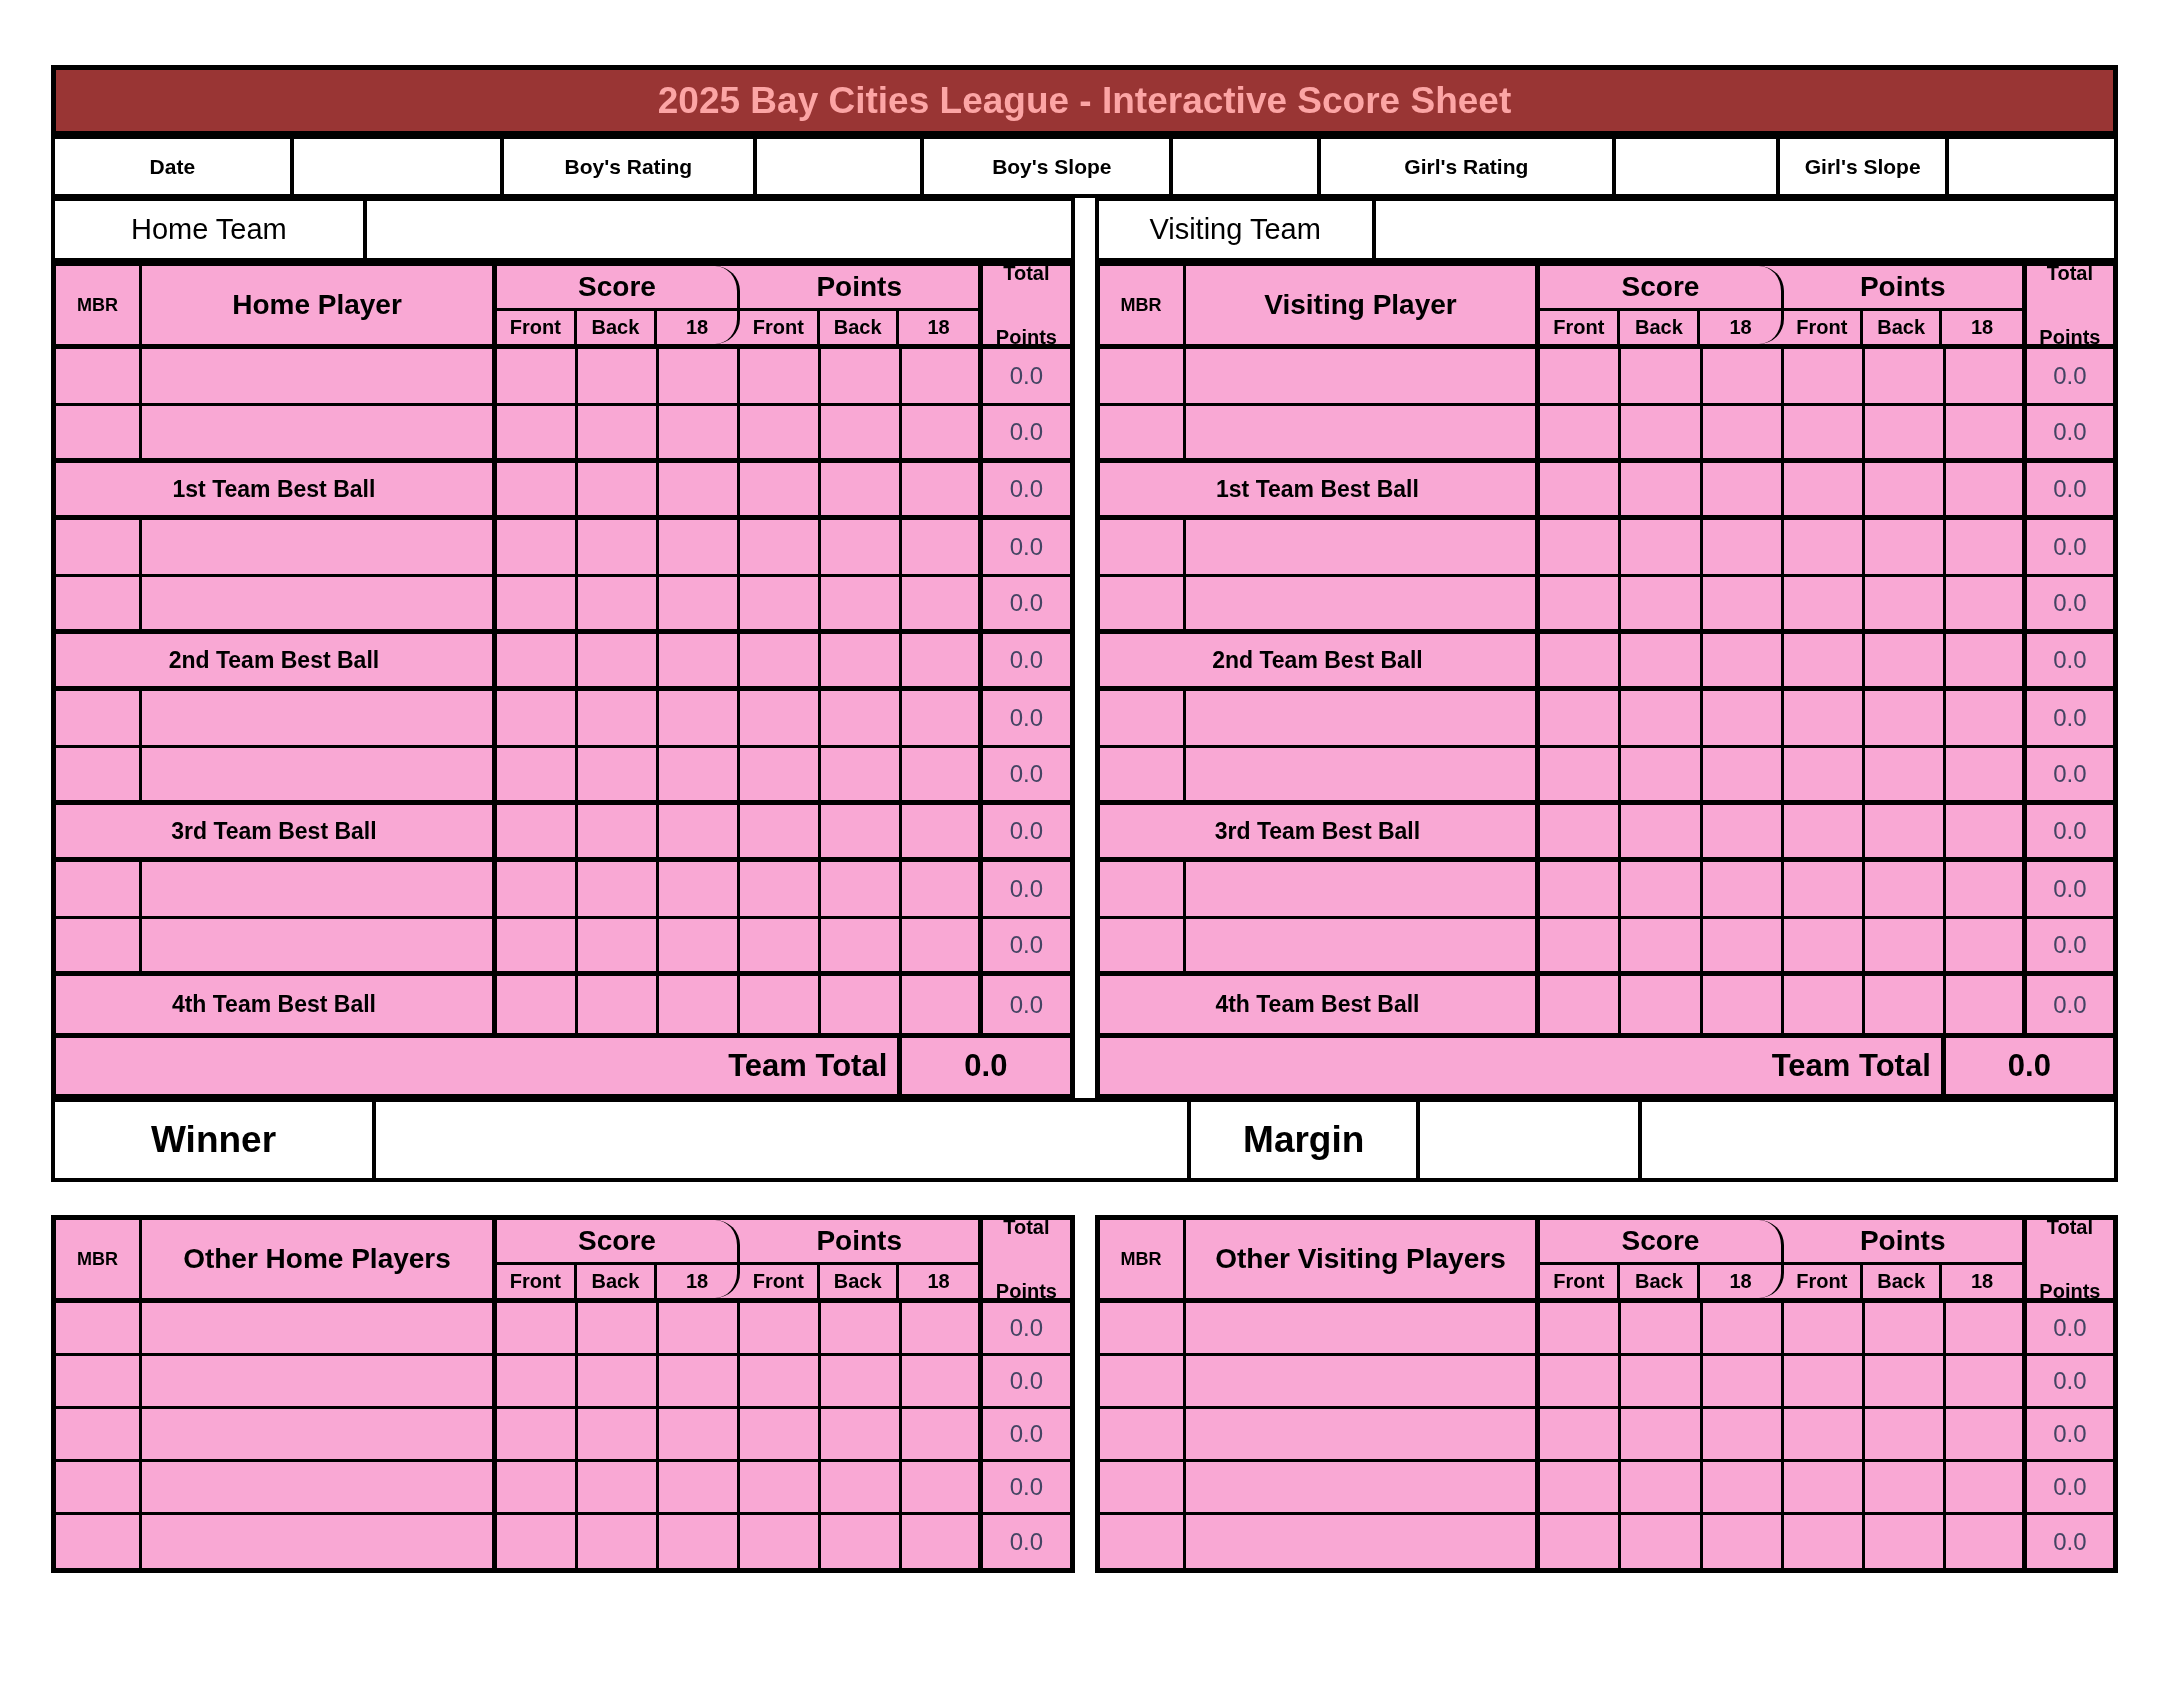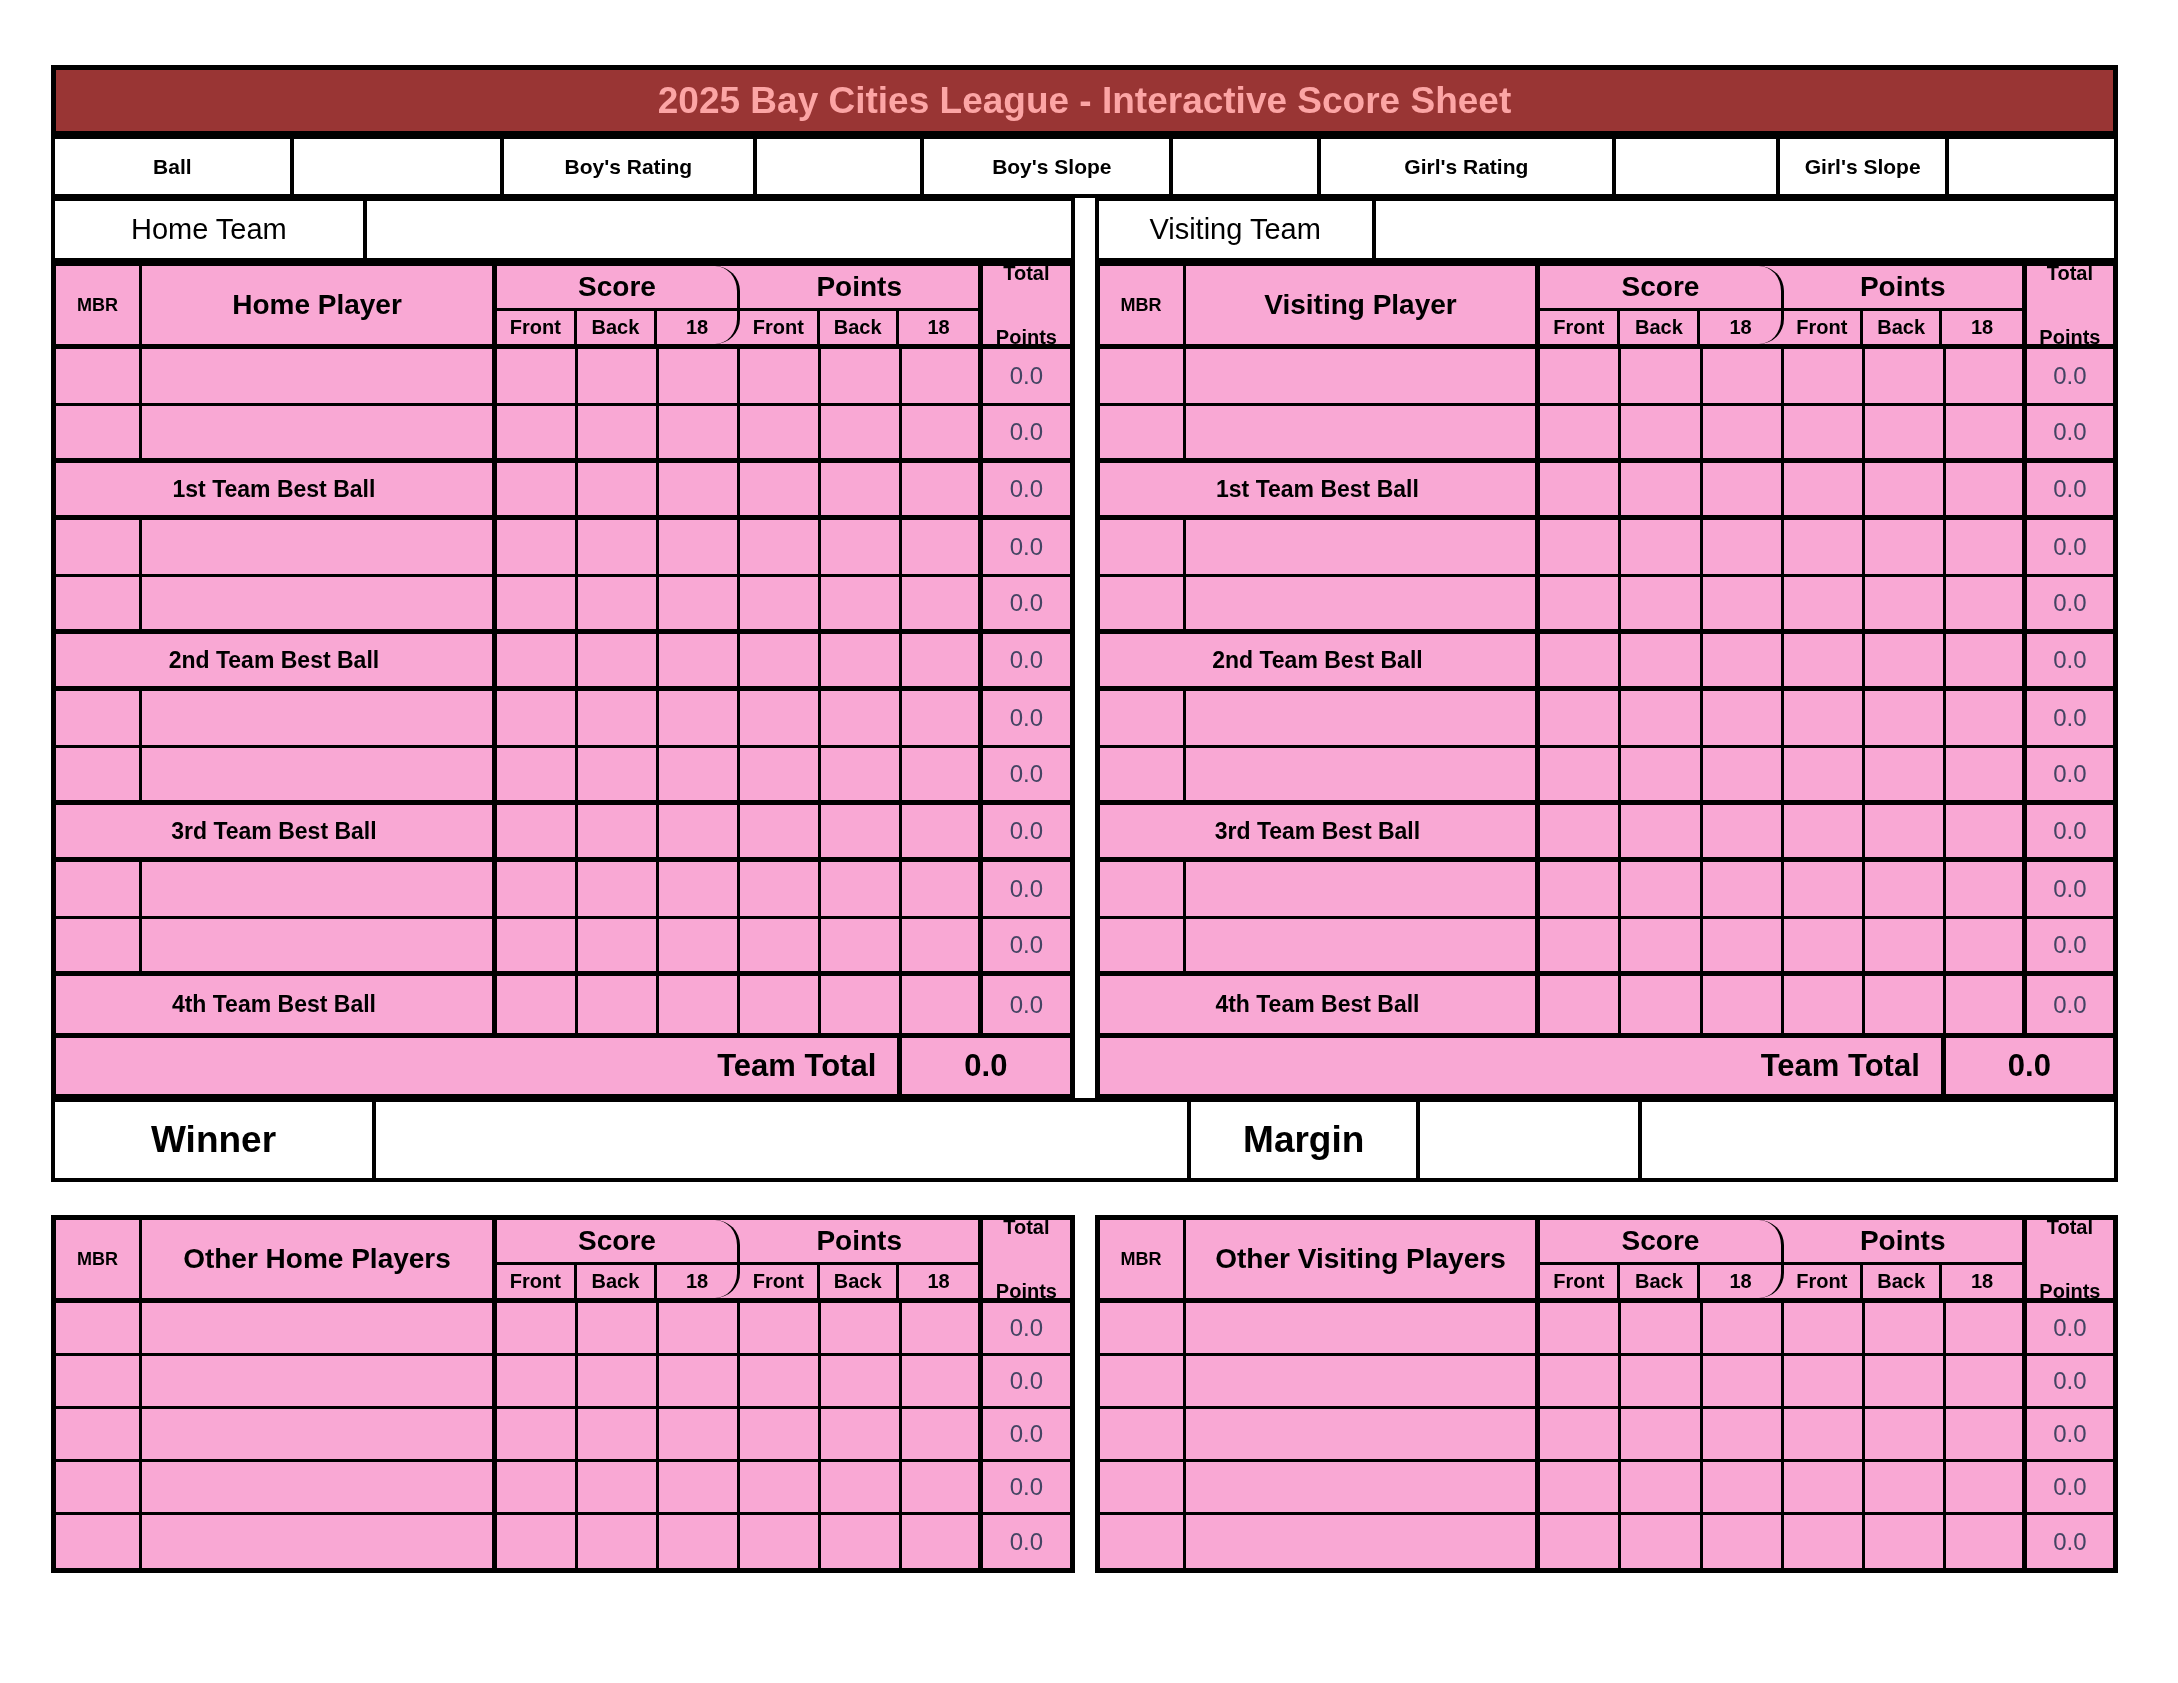"Ball" div.ilabel { text: Ball -> Date }
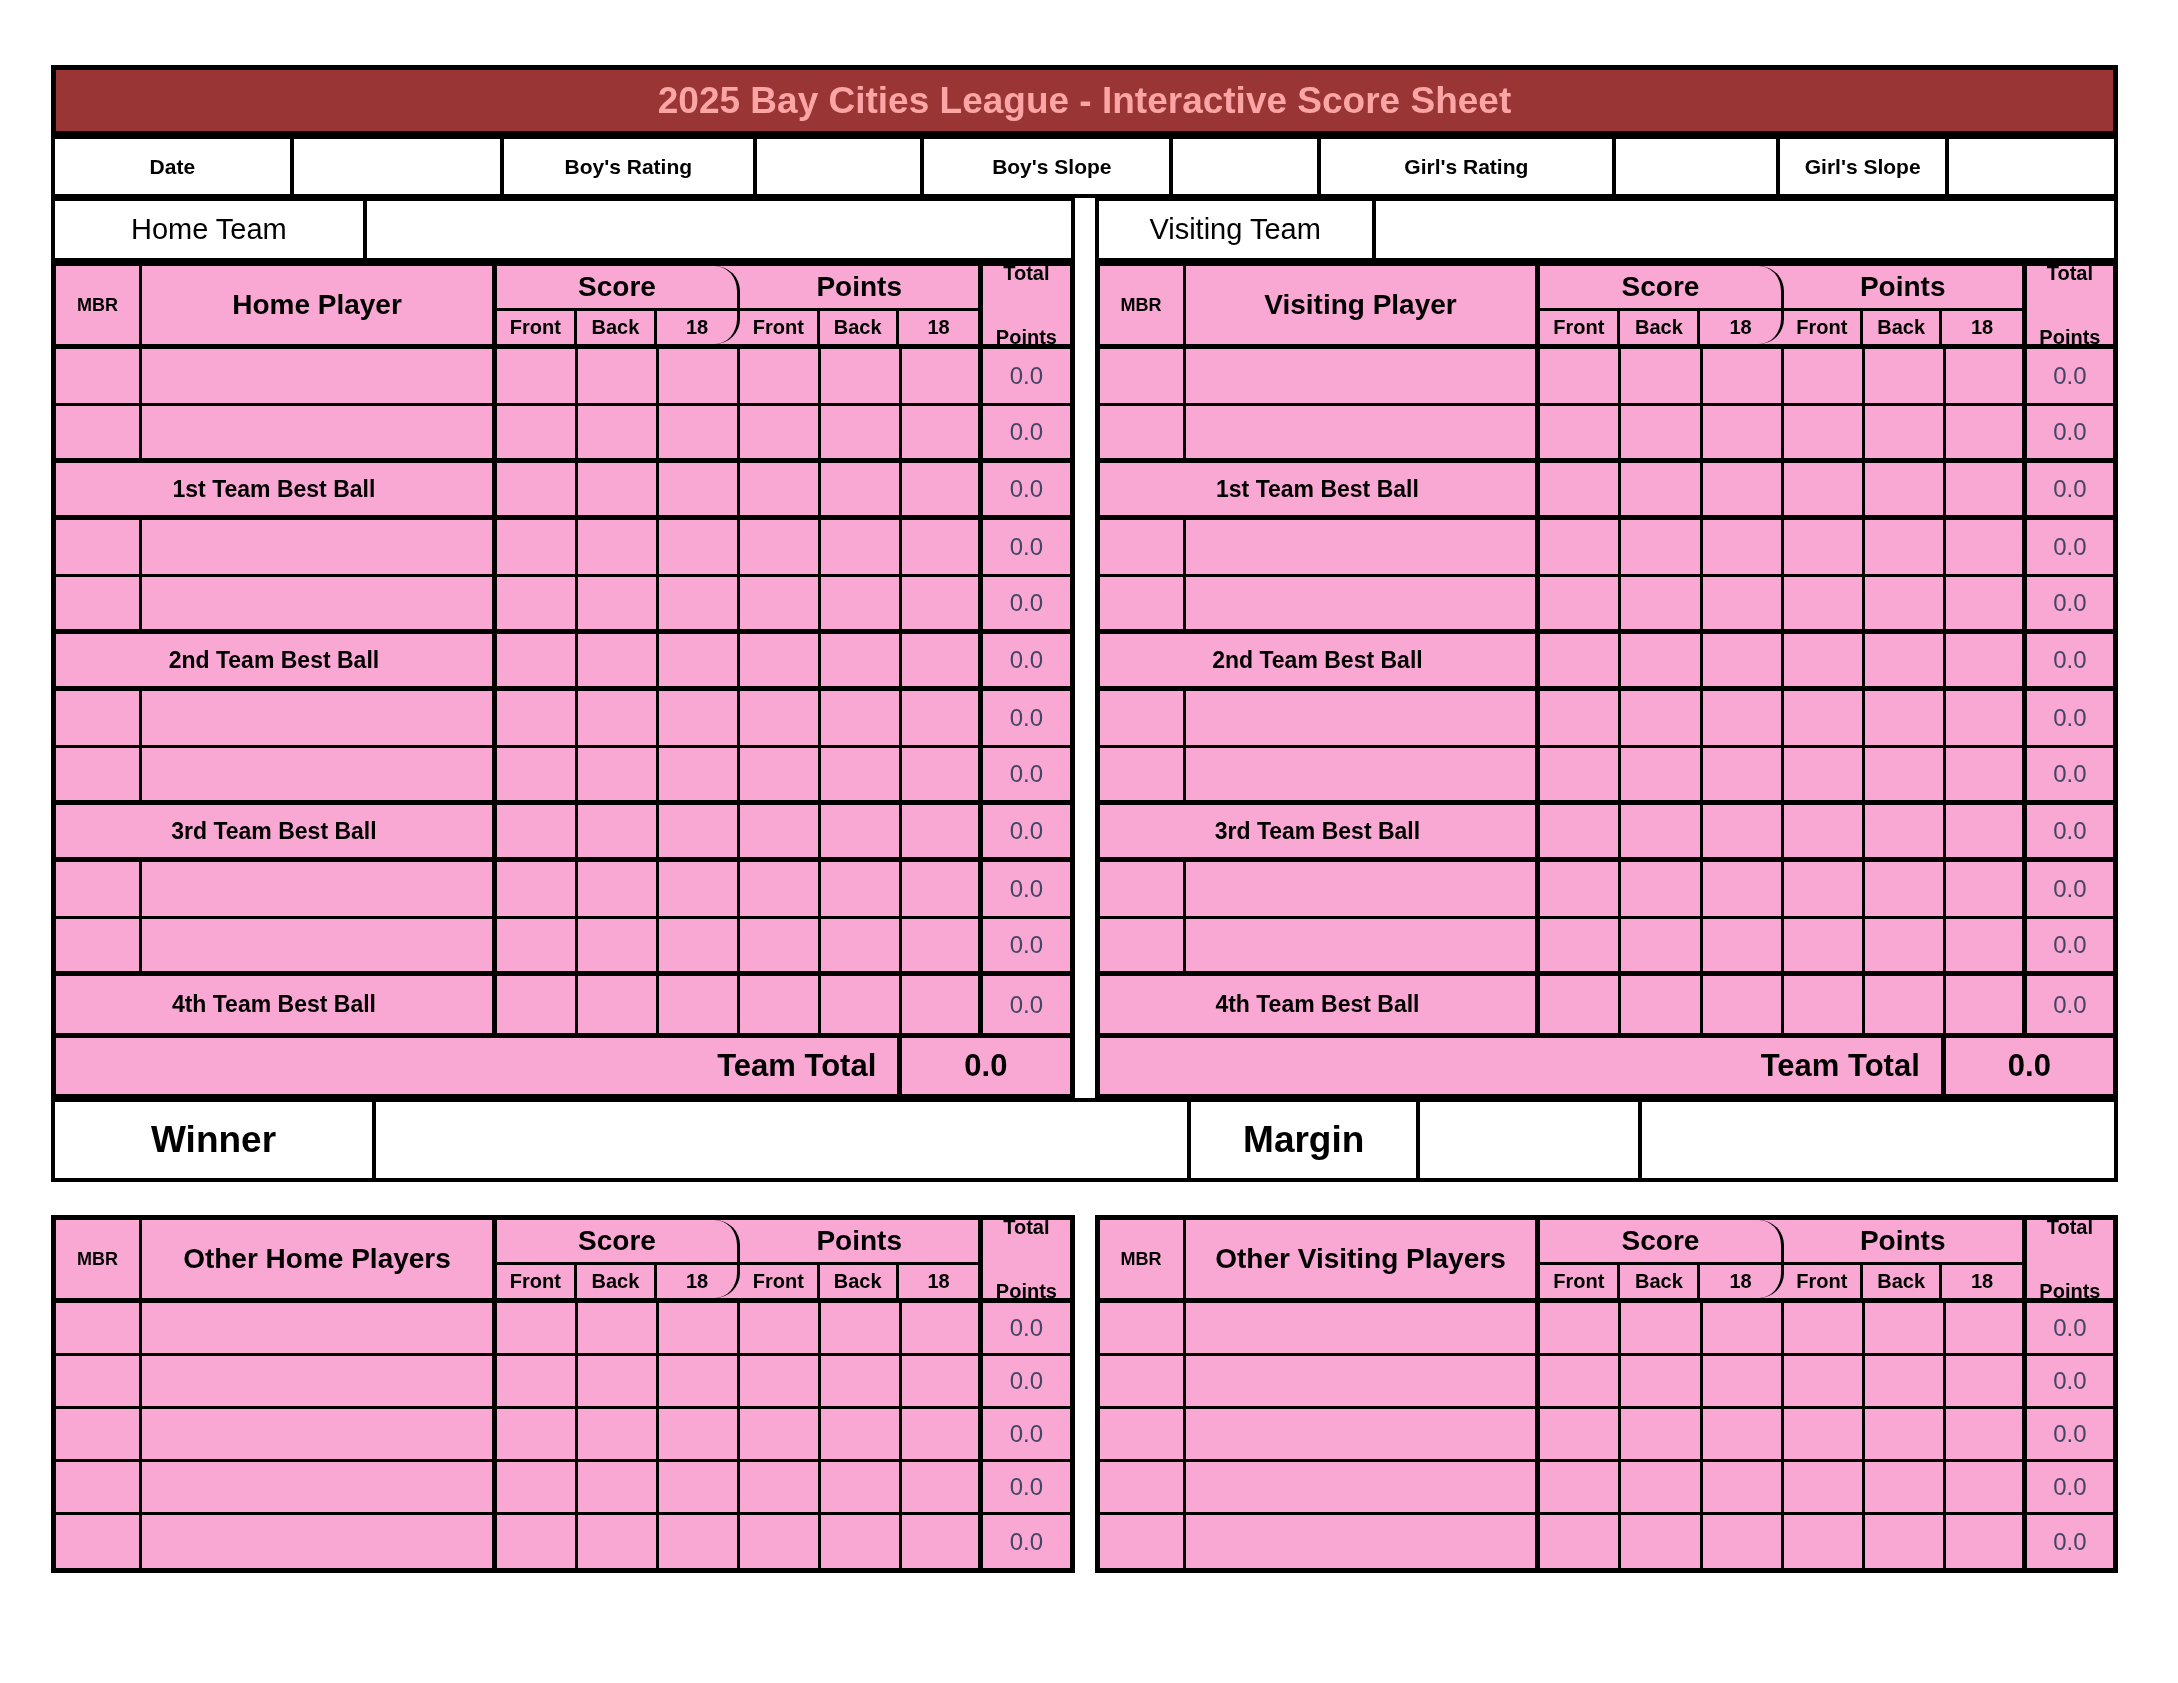"Team Total" .ttl-label { padding-right: 21px -> 10px }
